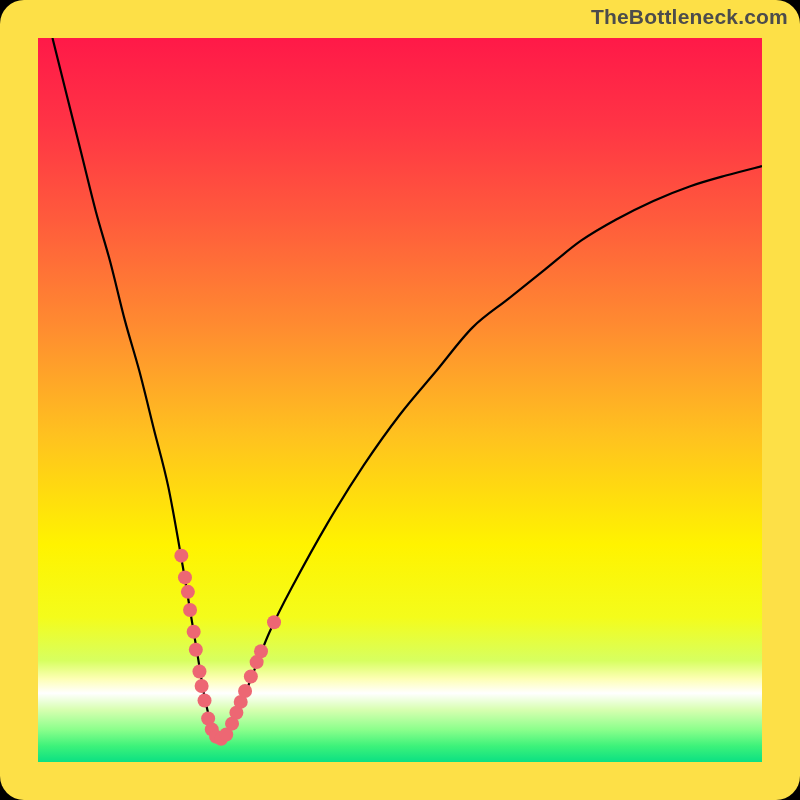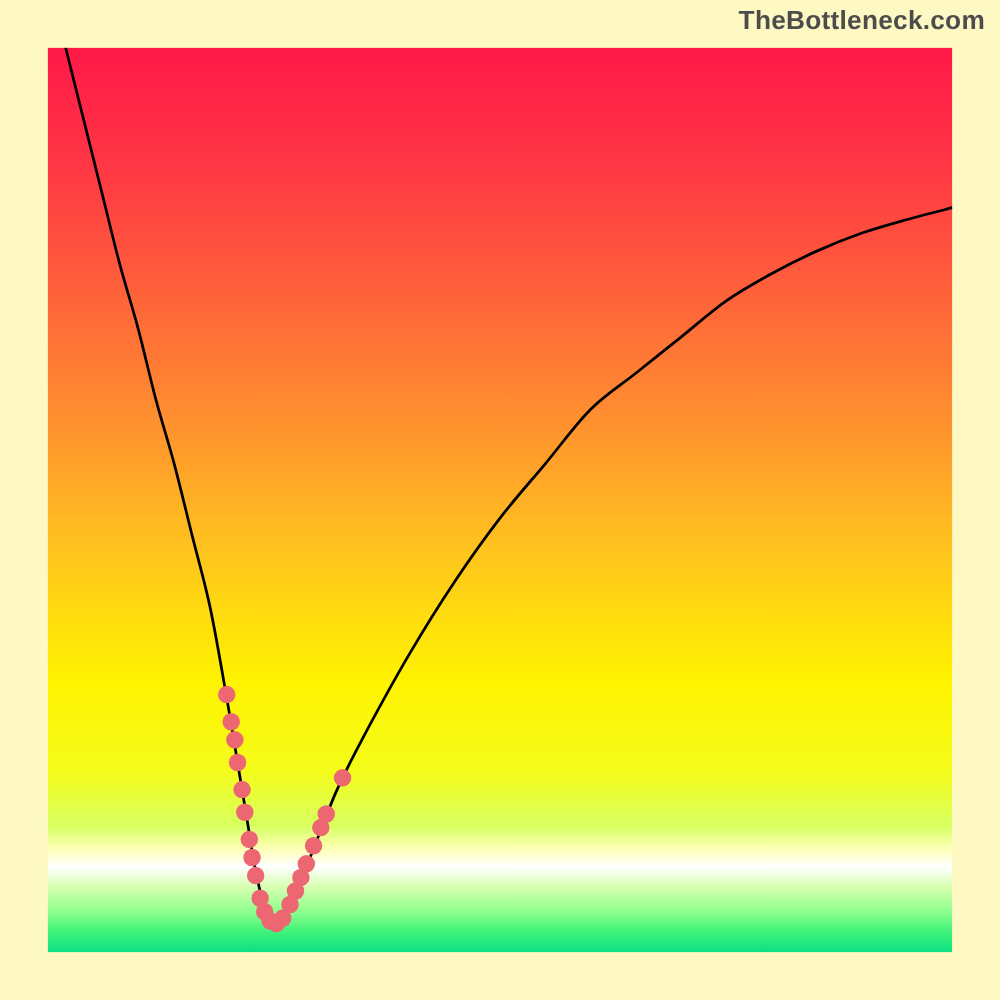"TheBottleneck.com" .stage { background: #fef9c3 -> #fde047; border-radius: none -> 24px }
